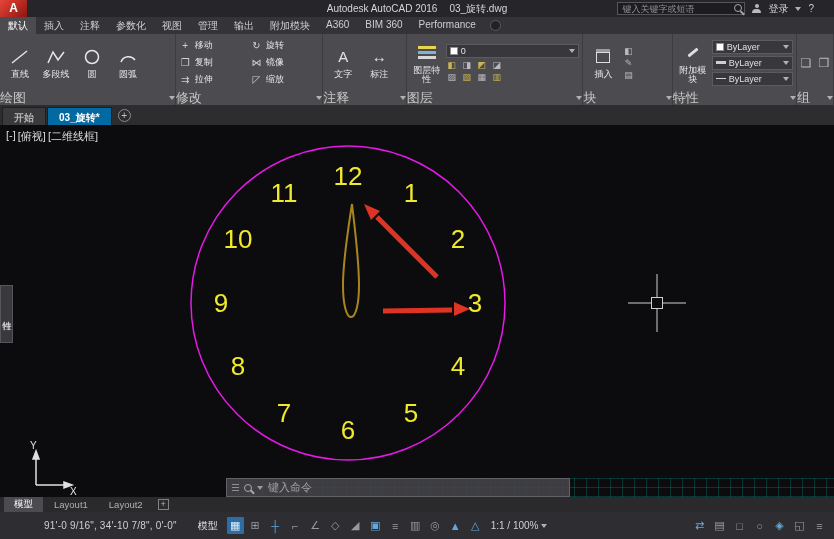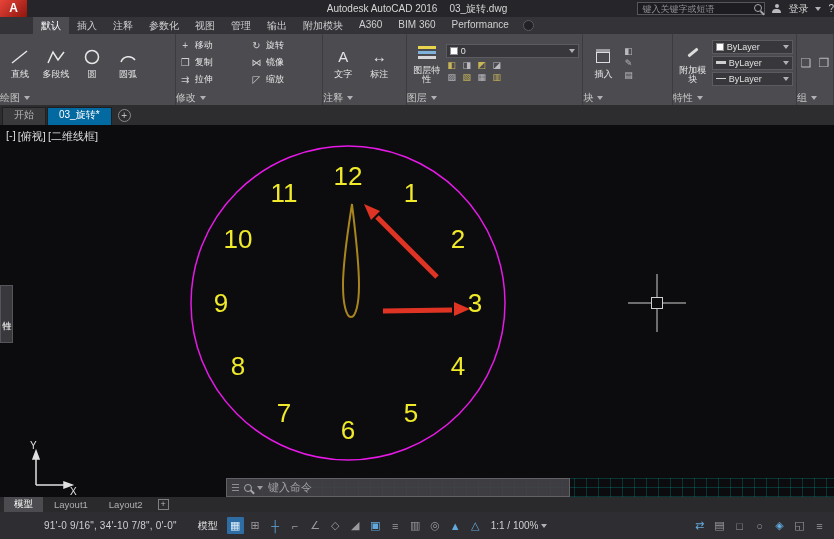"键入关键字或短语" .tb-right { padding-right: 0 -> 20px }
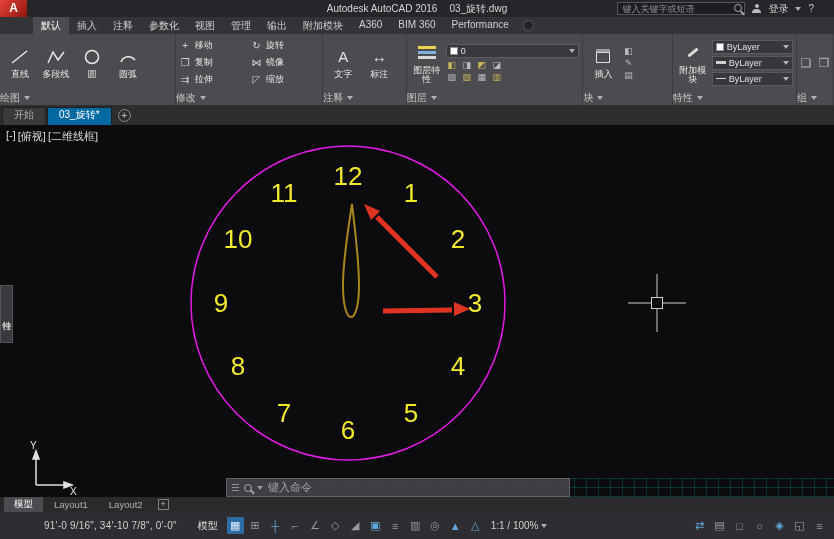"默认" .tabrow { padding-left: 33px -> none }
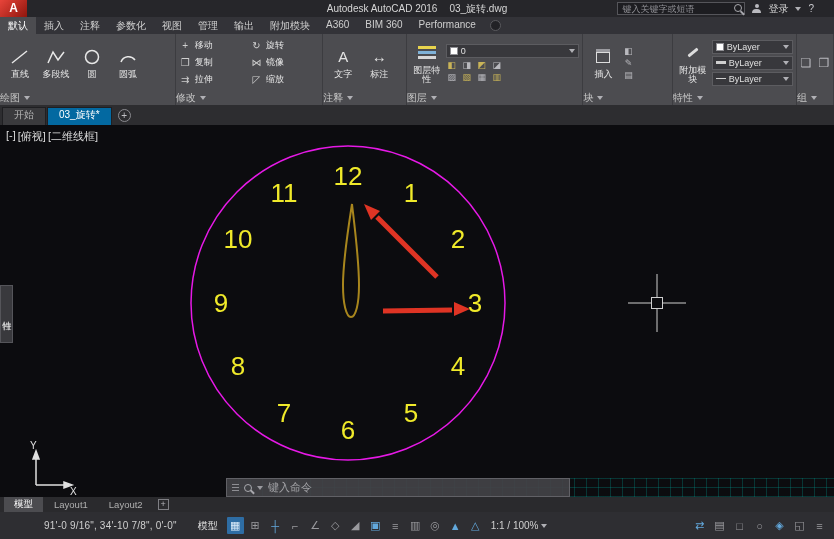"绘图" .panel-footer { font-size: 10px -> 13px; justify-content: flex-start -> space-between }
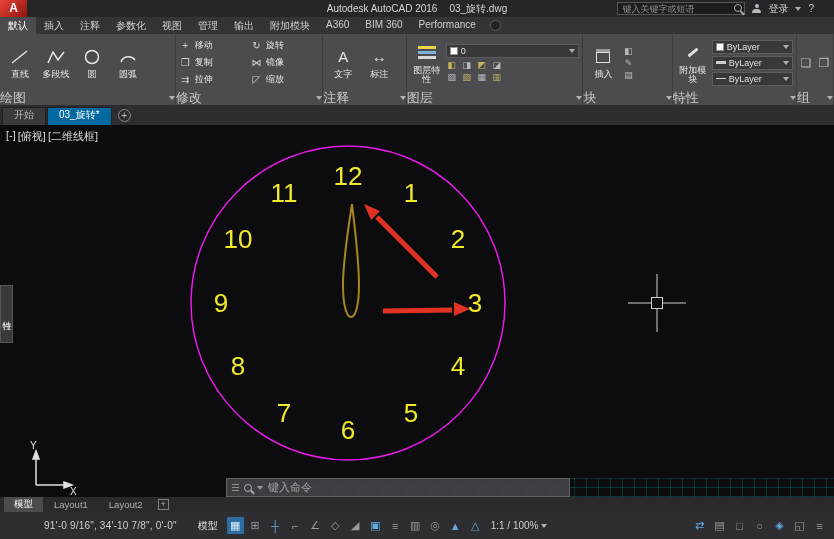"开始" .ftab { align-items: flex-start -> flex-end; font-weight: none -> bold }
